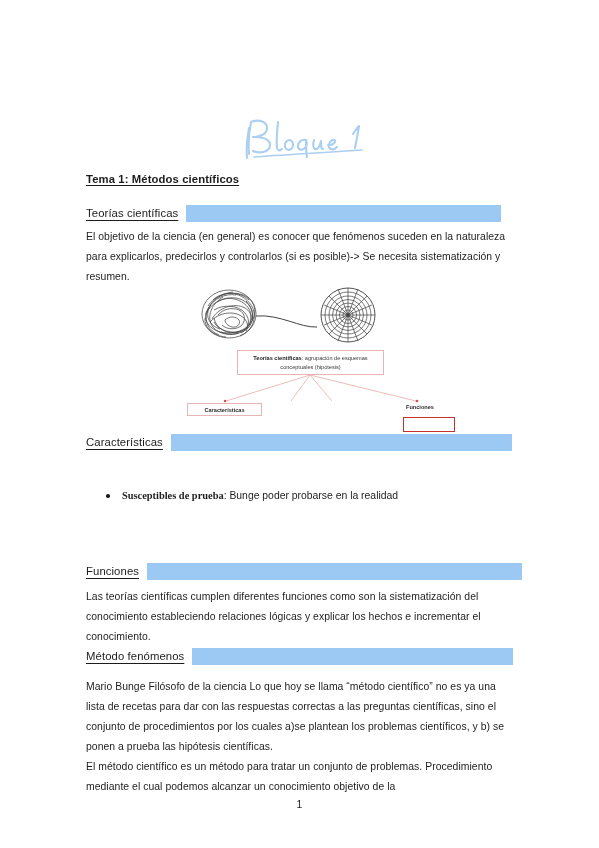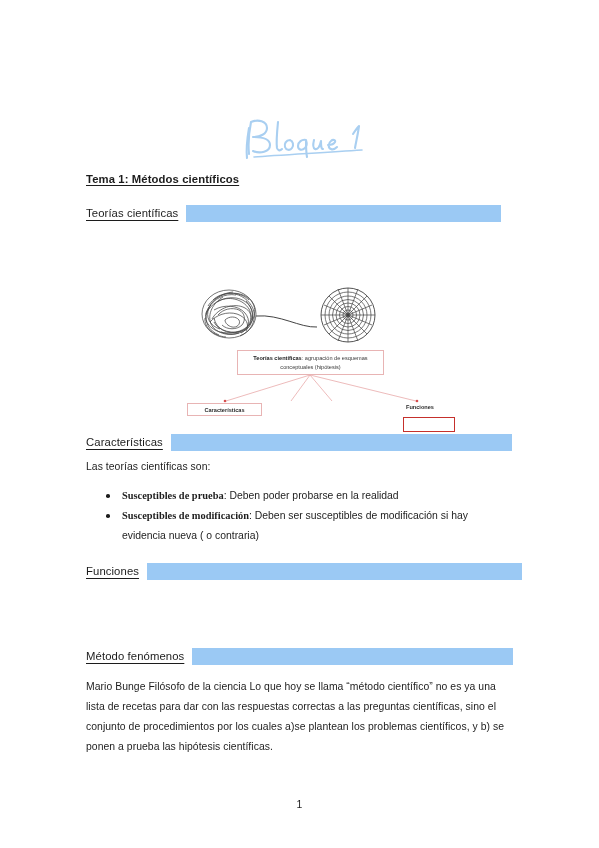"El objetivo de la ciencia" div.para { html: none -> <div>El objetivo de la ciencia (en general) es conocer que fenómenos suceden en la naturaleza para explicarlos, predecirlos y controlarlos (si es posible)-&gt; Se necesita sistematización y resumen.</div> }
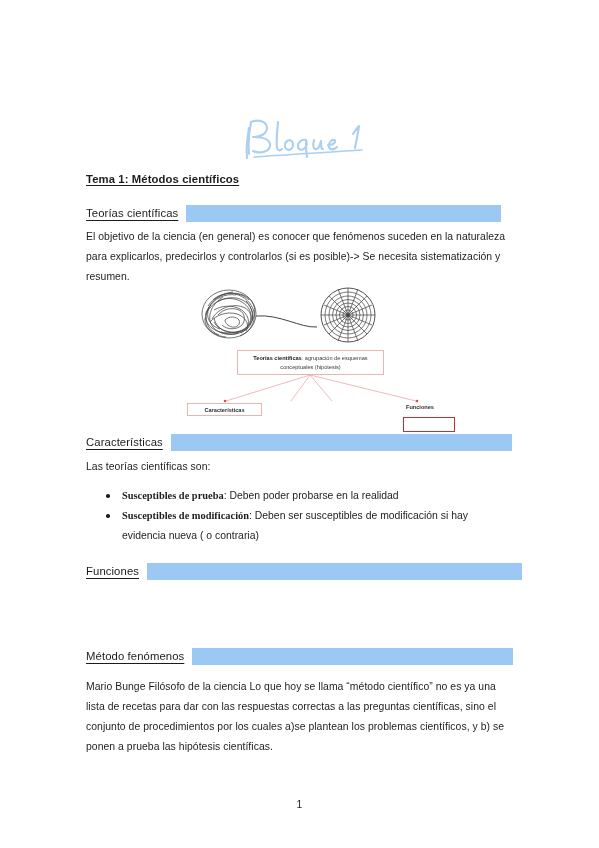"Las teorías científicas son:" div.para { html: <div>Las teorías científicas son:</div> -> none }
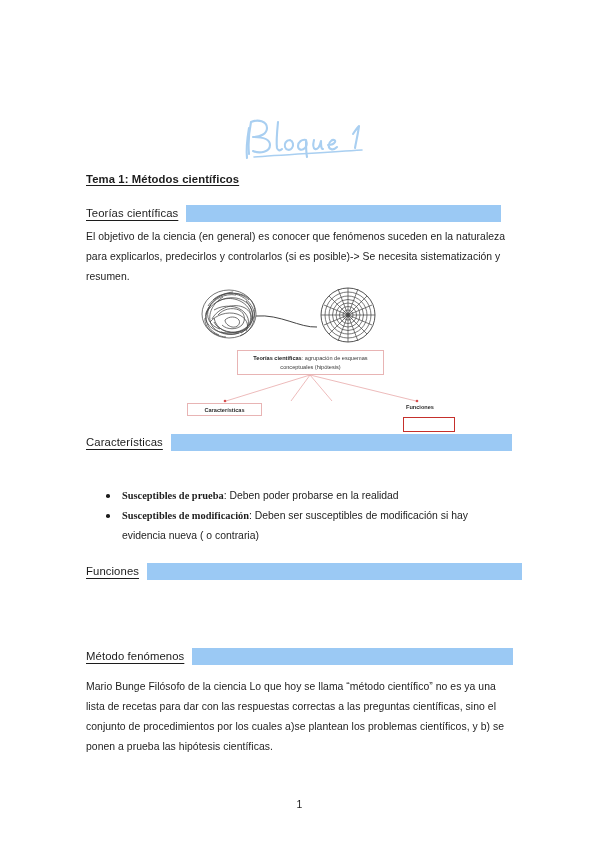": Deben poder probarse en" span { text: Deben -> Bunge }
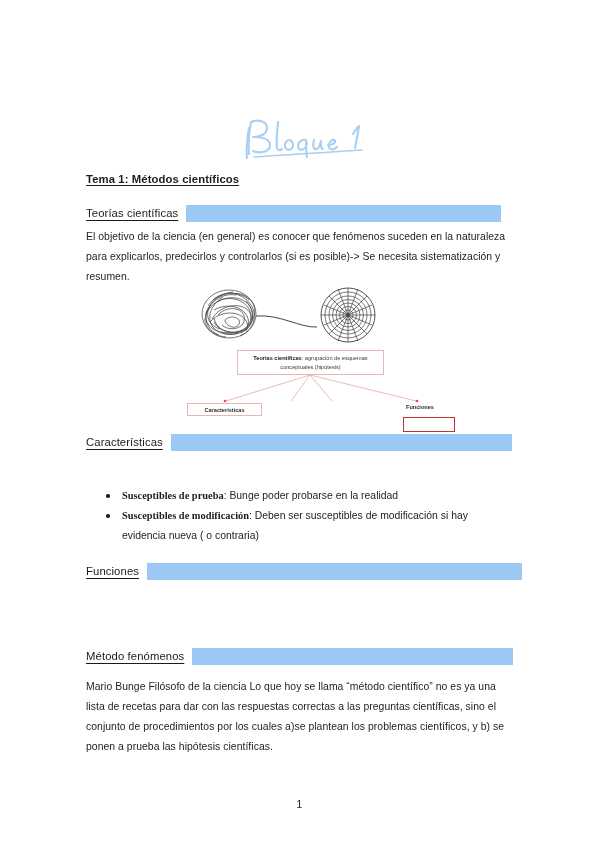"Susceptibles de modificación: Deben ser" li { html: <li><b>Susceptibles de modificación</b><span>: Deben ser susceptibles de modificación si hay evidencia nueva ( o contraria)</span></li> -> none }
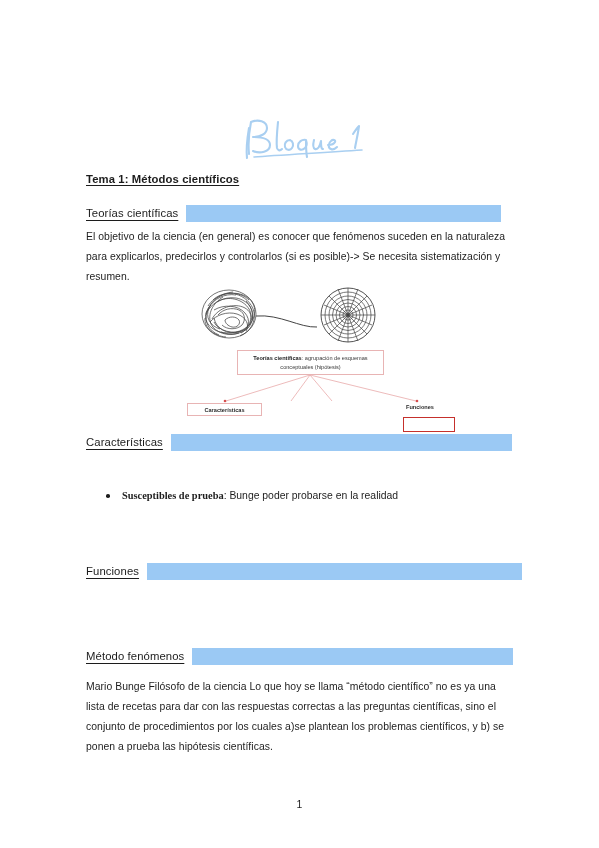"Las teorías científicas cumplen" div.para { html: none -> <div>Las teorías científicas cumplen diferentes funciones como son la sistematización del conocimiento estableciendo relaciones lógicas y explicar los hechos e incrementar el conocimiento.</div> }
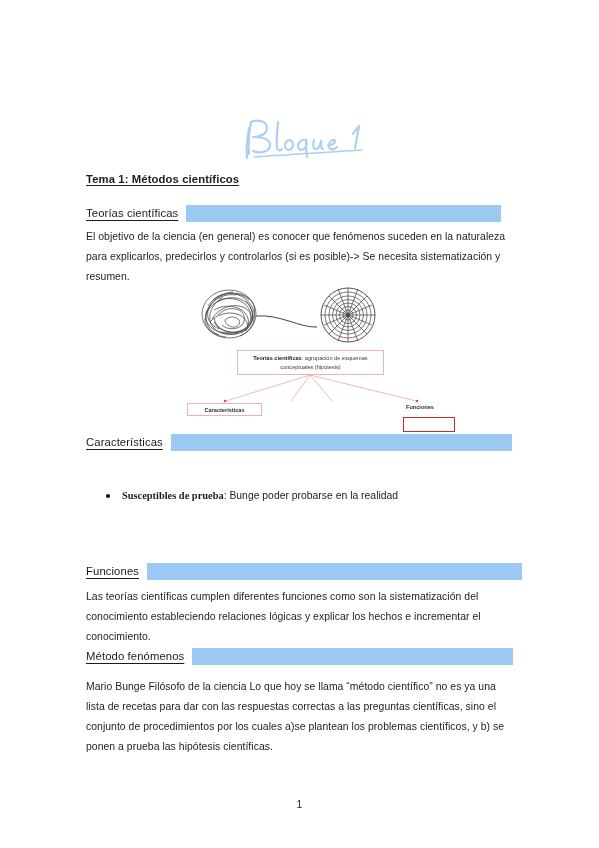"El método científico es un" div.para { html: none -> <div>El método científico es un método para tratar un conjunto de problemas. Procedimiento mediante el cual podemos alcanzar un conocimiento objetivo de la</div> }
